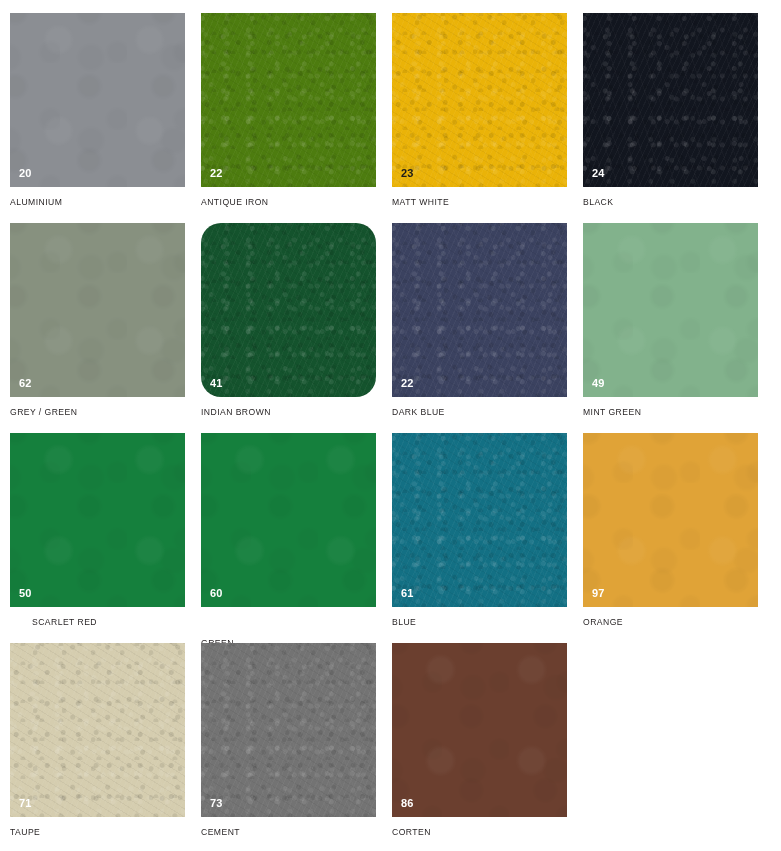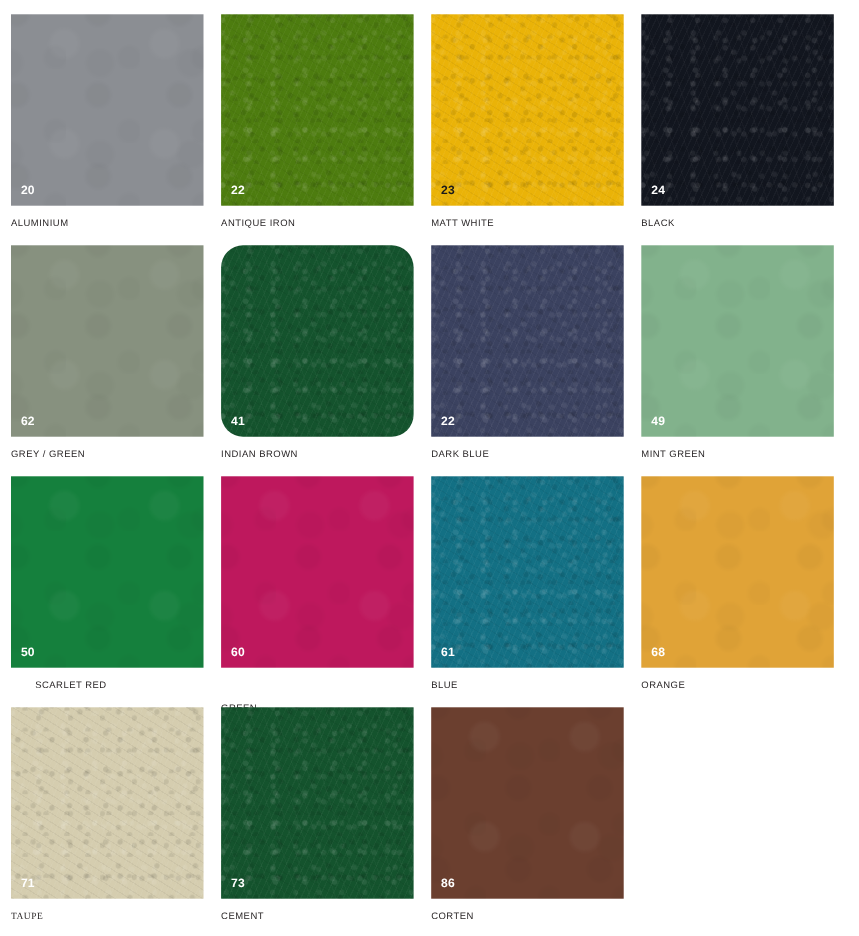"60" div.swatch-chip { background-color: #be185d -> #15803d }
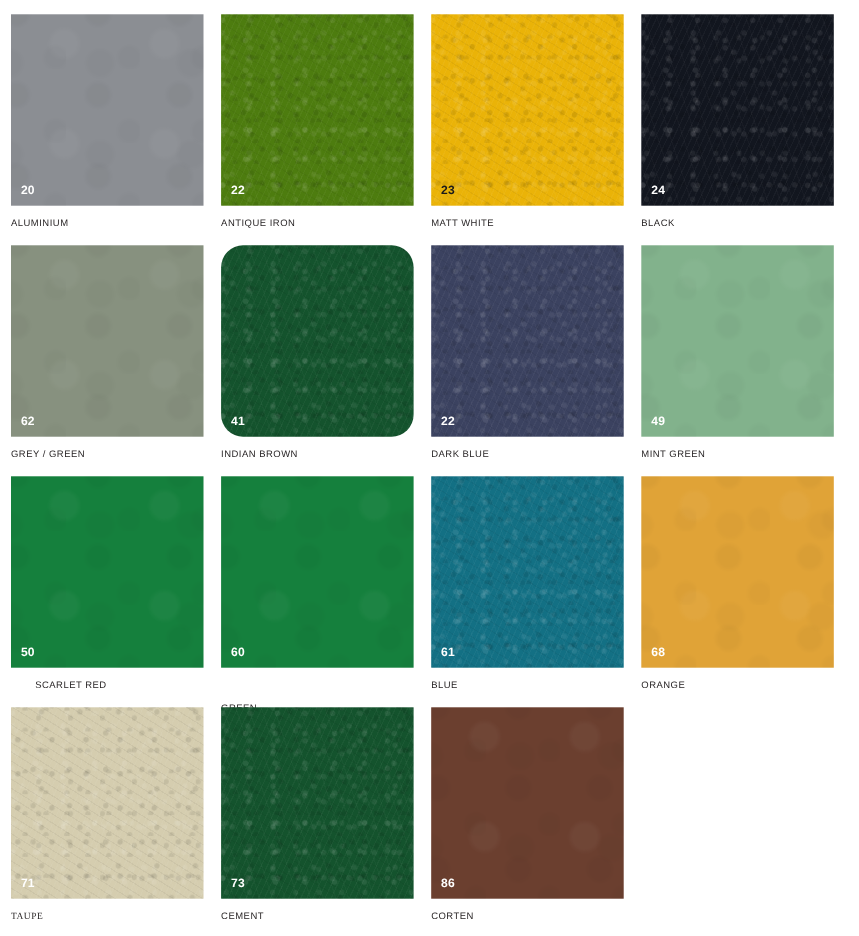"68" span.swatch-code { text: 68 -> 97 }
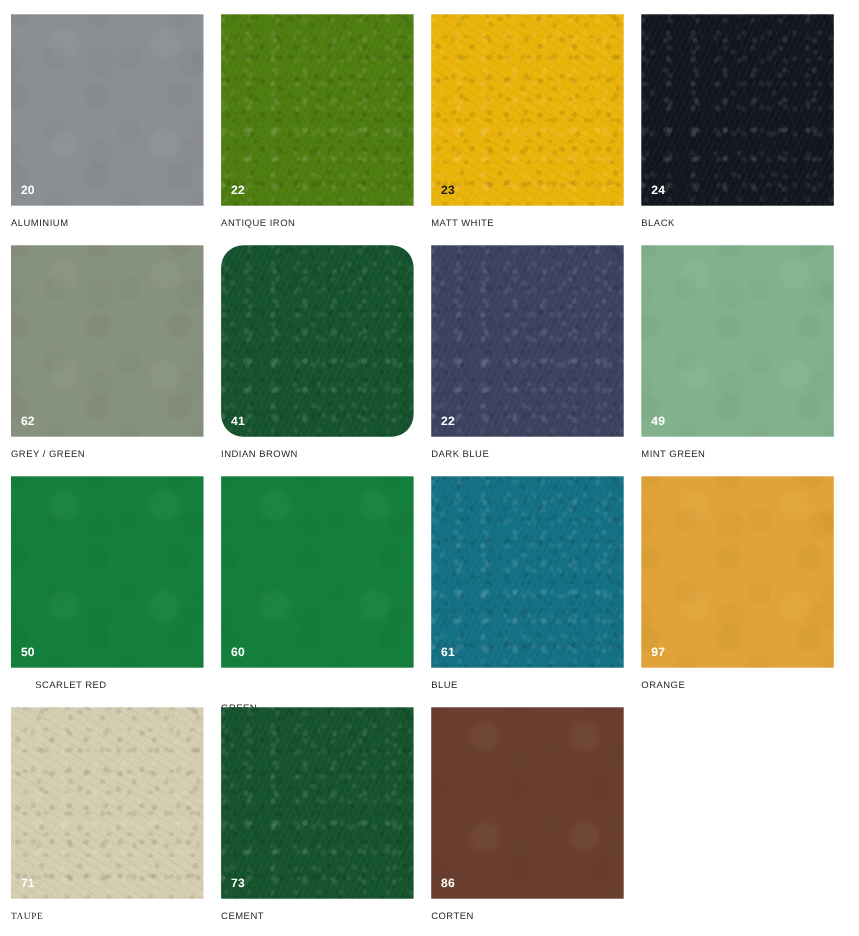"73" div.swatch-chip { background-color: #14532d -> #737373 }
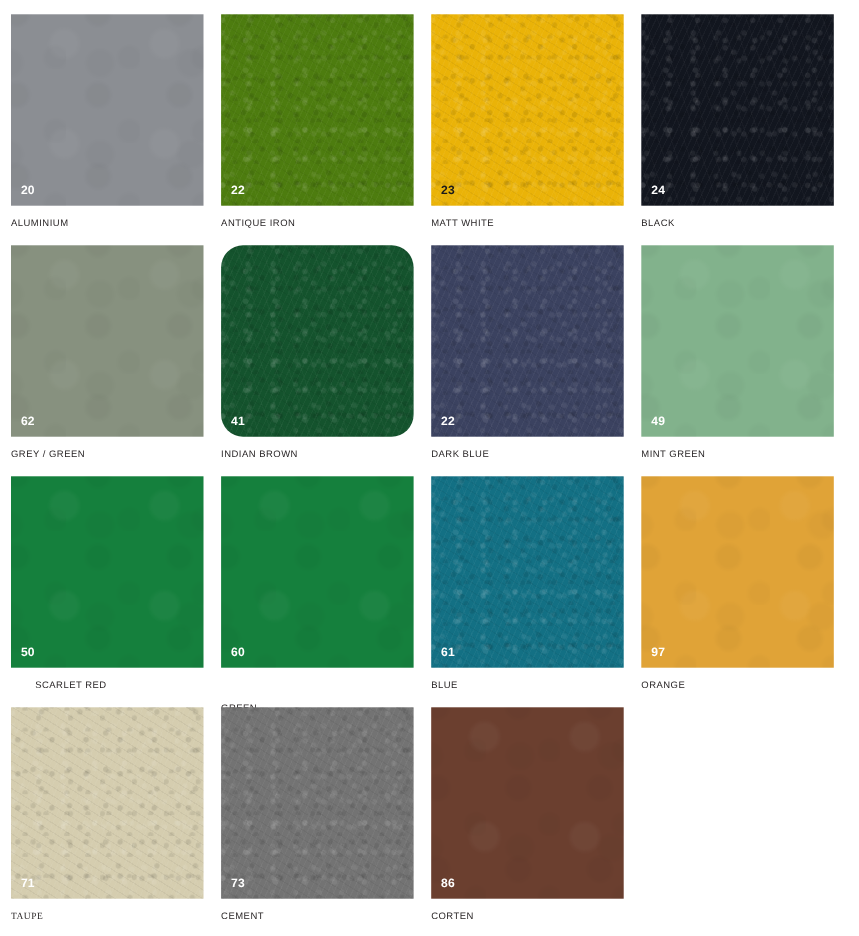"TAUPE" div.swatch-name { font-family: Liberation Serif, serif -> none }
